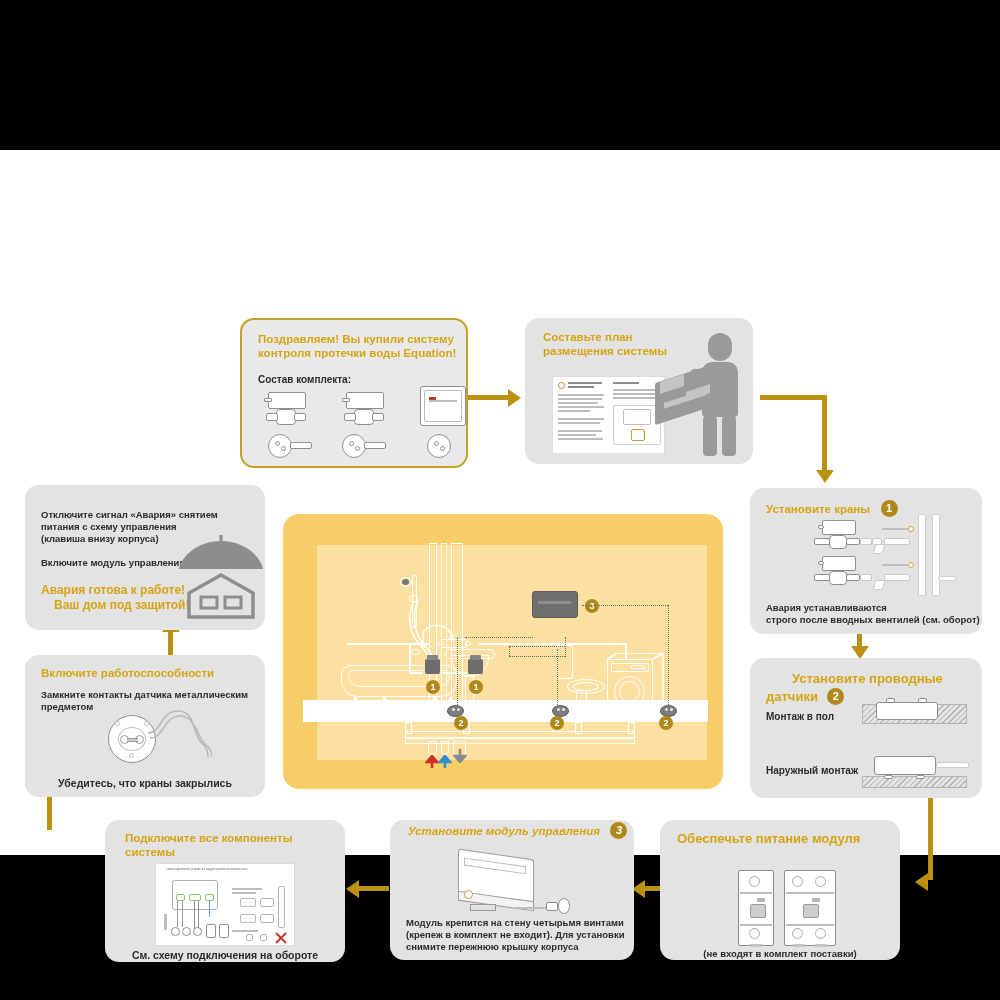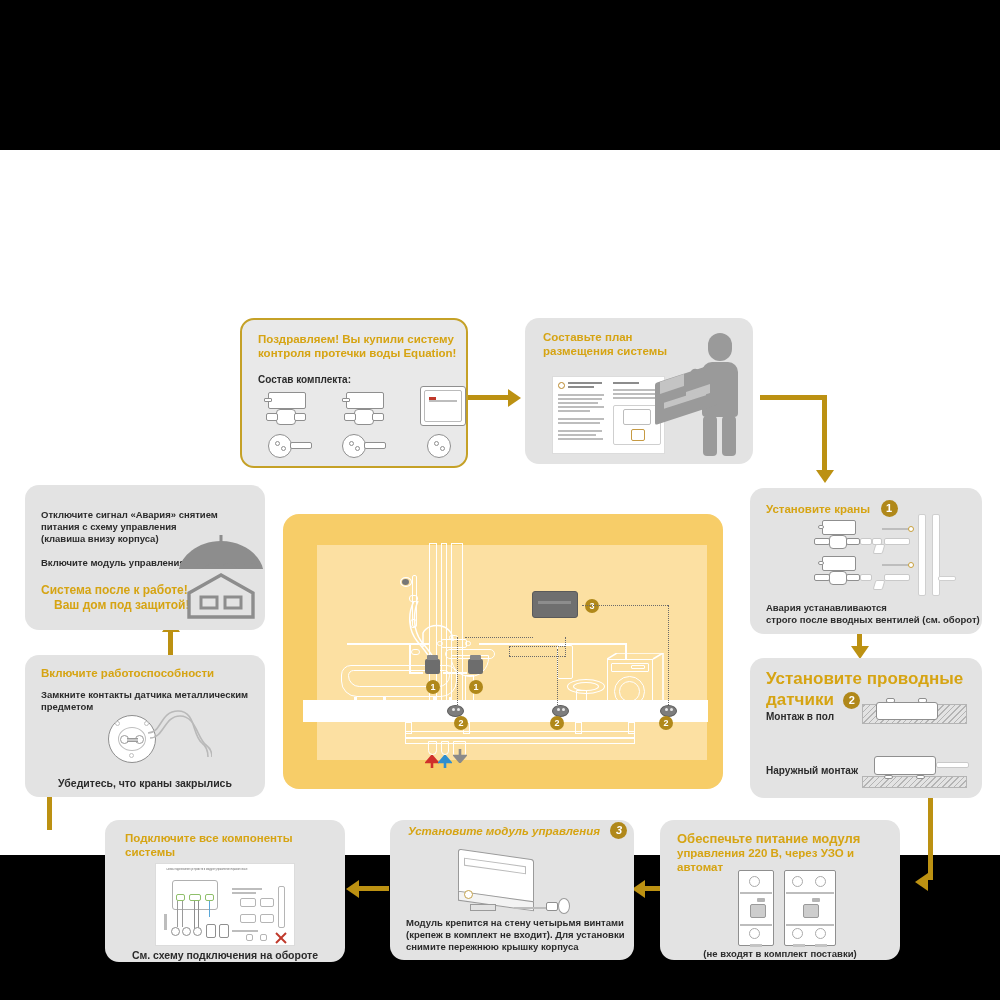"Система после к работе!" div.ptitle { text: Система после -> Авария готова }
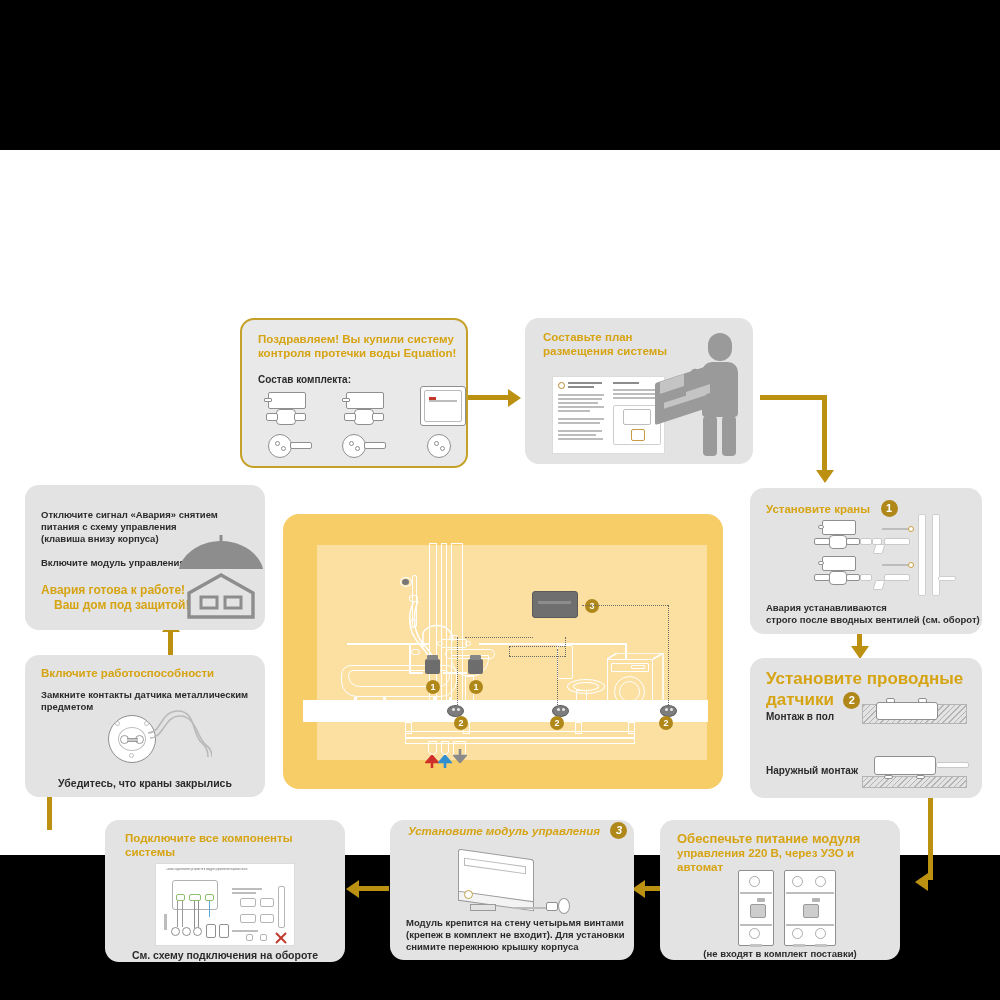"Установите проводные датчики" span.ptitle { font-size: 17px -> 13px; margin-left: none -> 26px }
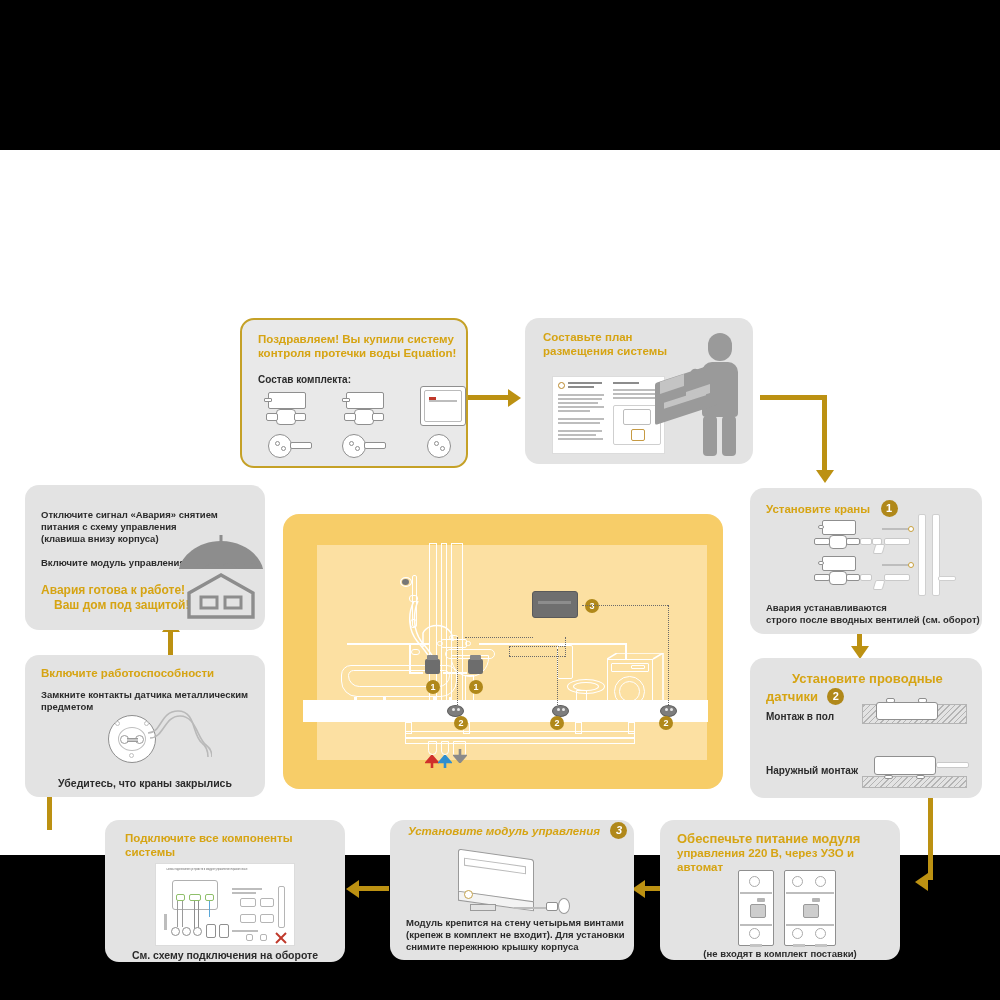"управления 220 В, через УЗО" div.ptitle { html: <div>управления 220 В, через УЗО и автомат</div> -> none }
